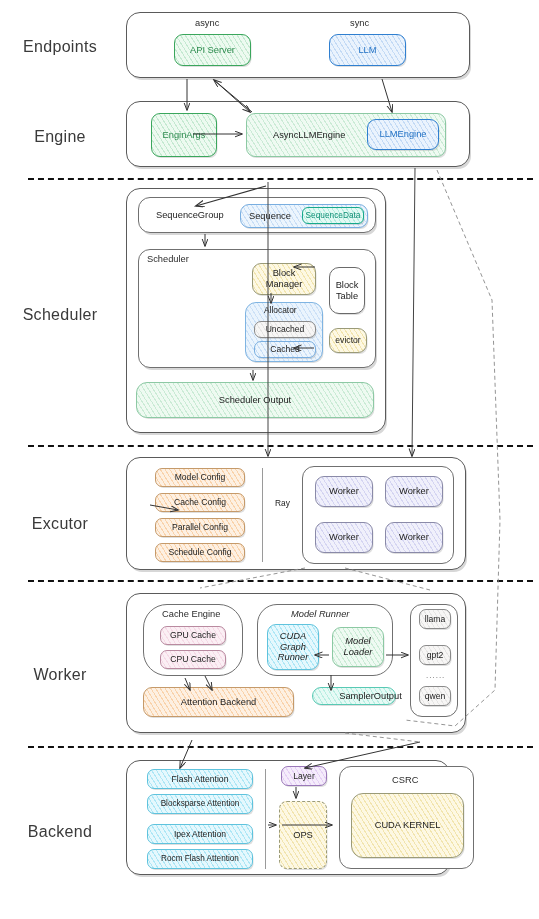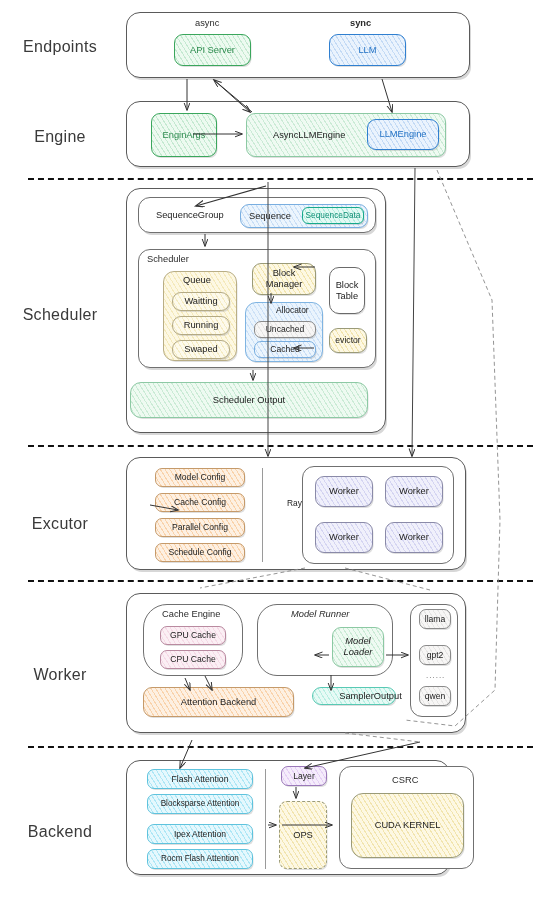"sync" div.grp-title { font-weight: bold -> none }
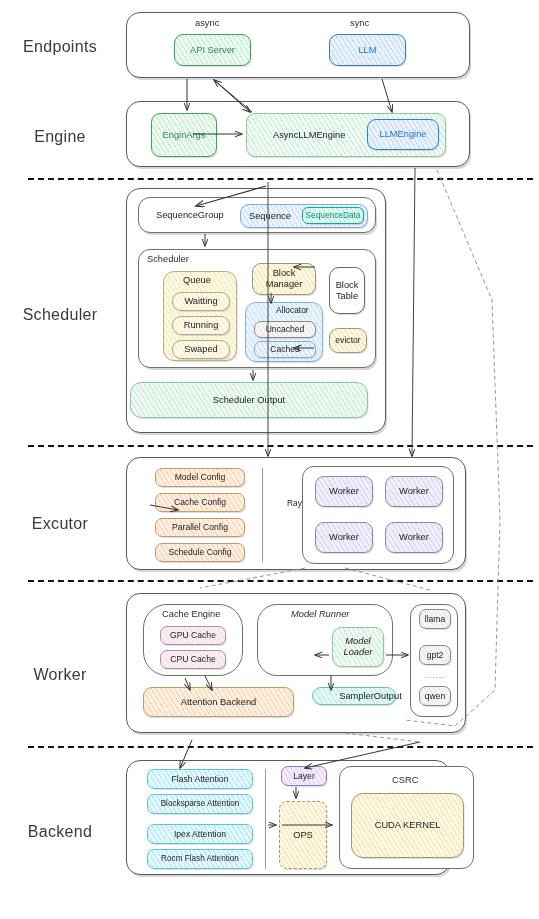"Queue" div.node { html: <div> <div>Queue</div> <div>Waitting</div> <div>Running</div> <div>Swaped</div> </div> -> none }
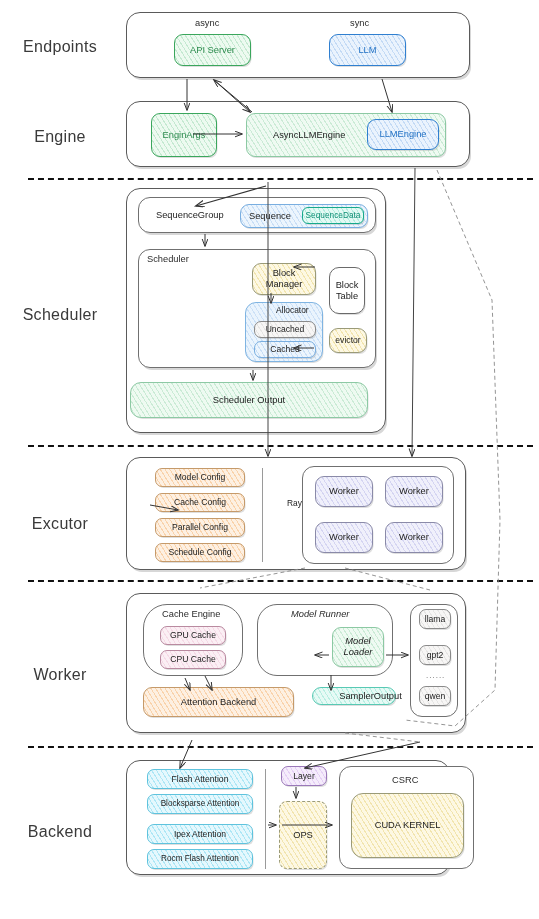"Allocator" .cap.tiny { margin-left: 12px -> none }
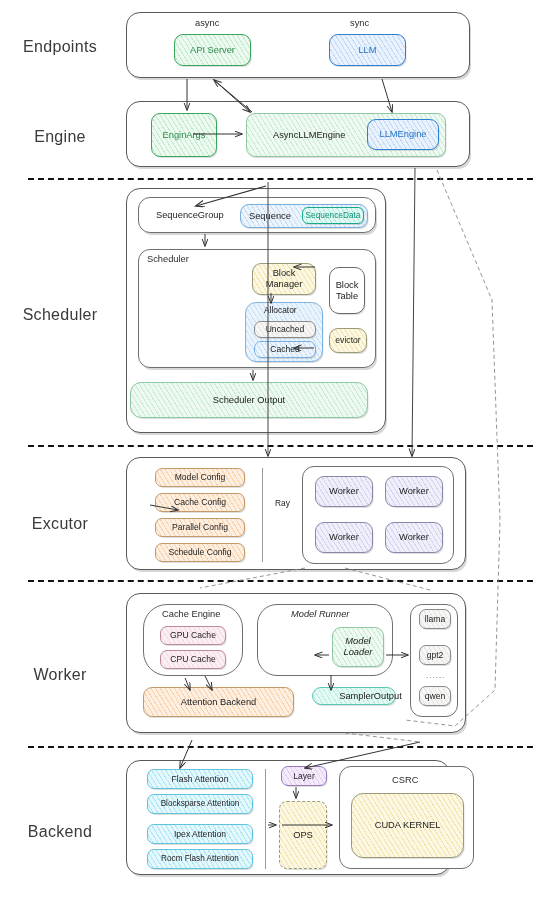"Scheduler Output" div.node { left: 3px -> 9px }
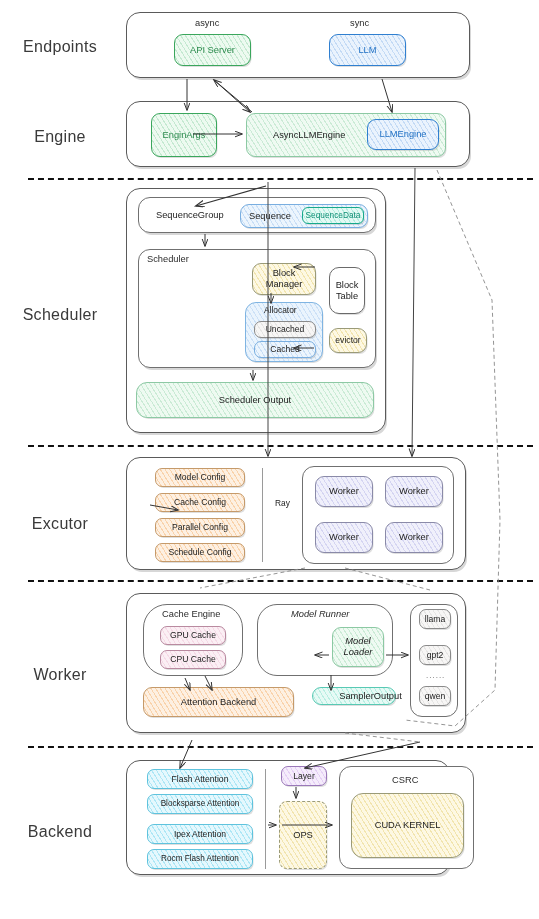"CUDA" div.node { html: none -> <div> <span>CUDA</span> <span>Graph</span> <span>Runner</span> </div> }
